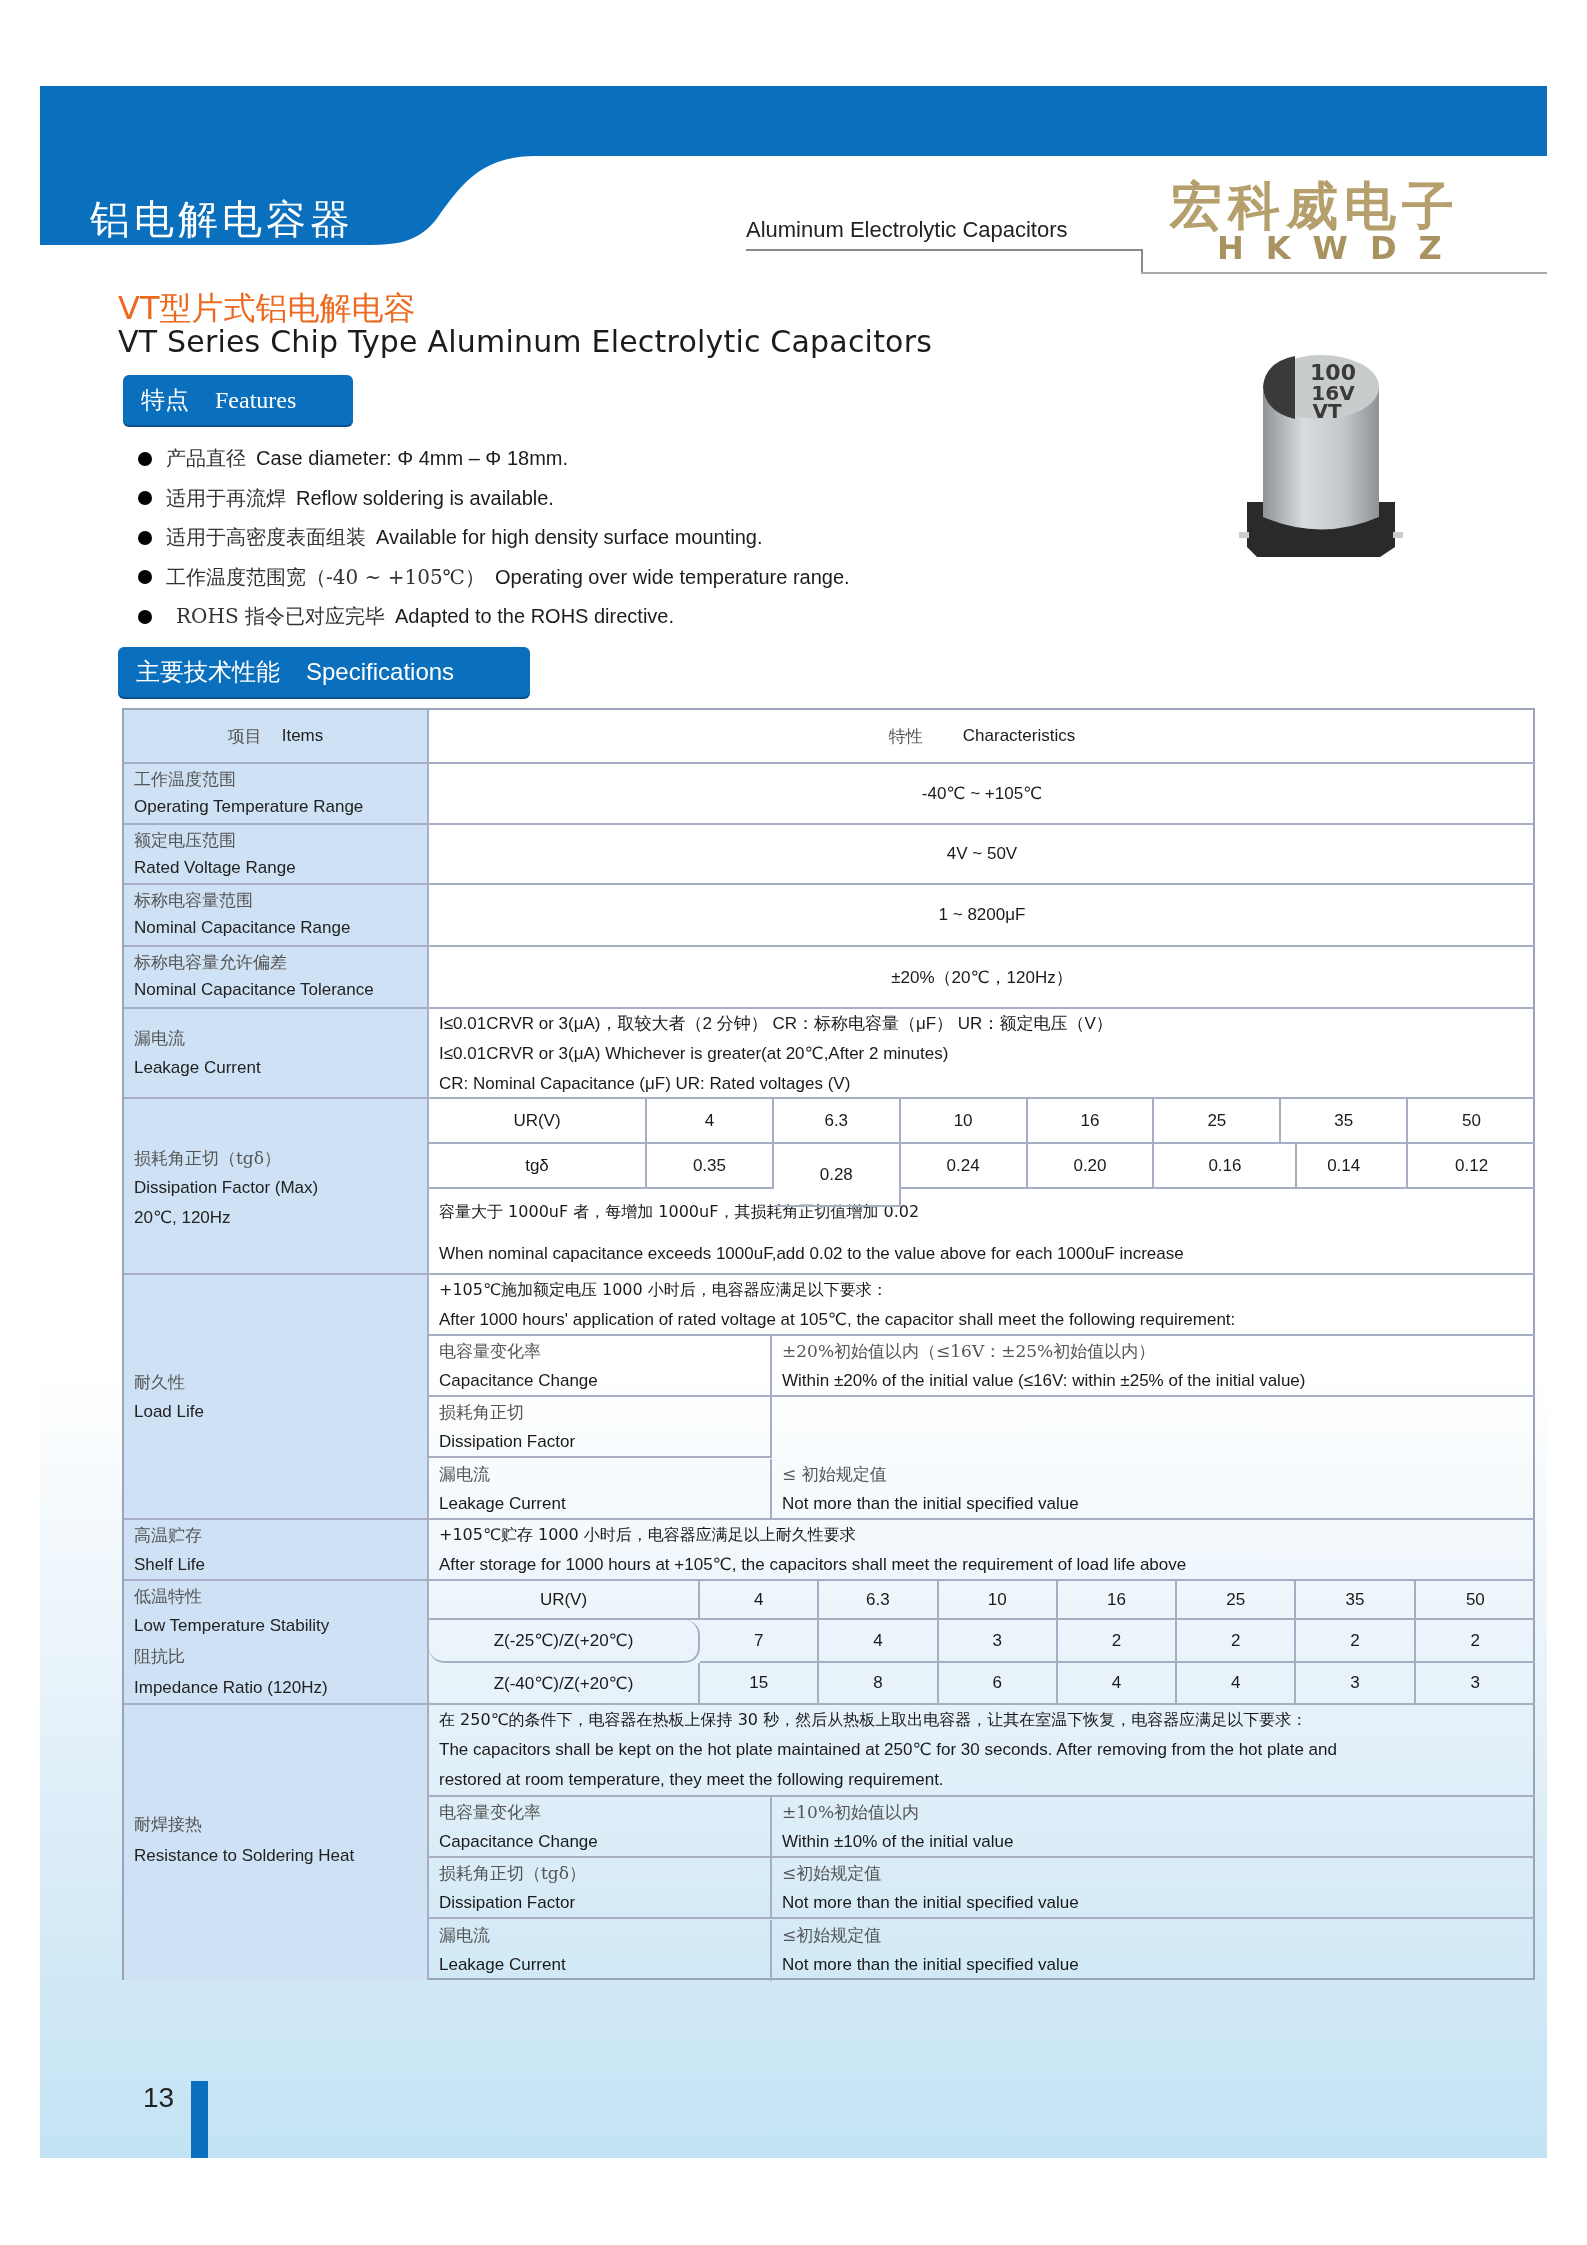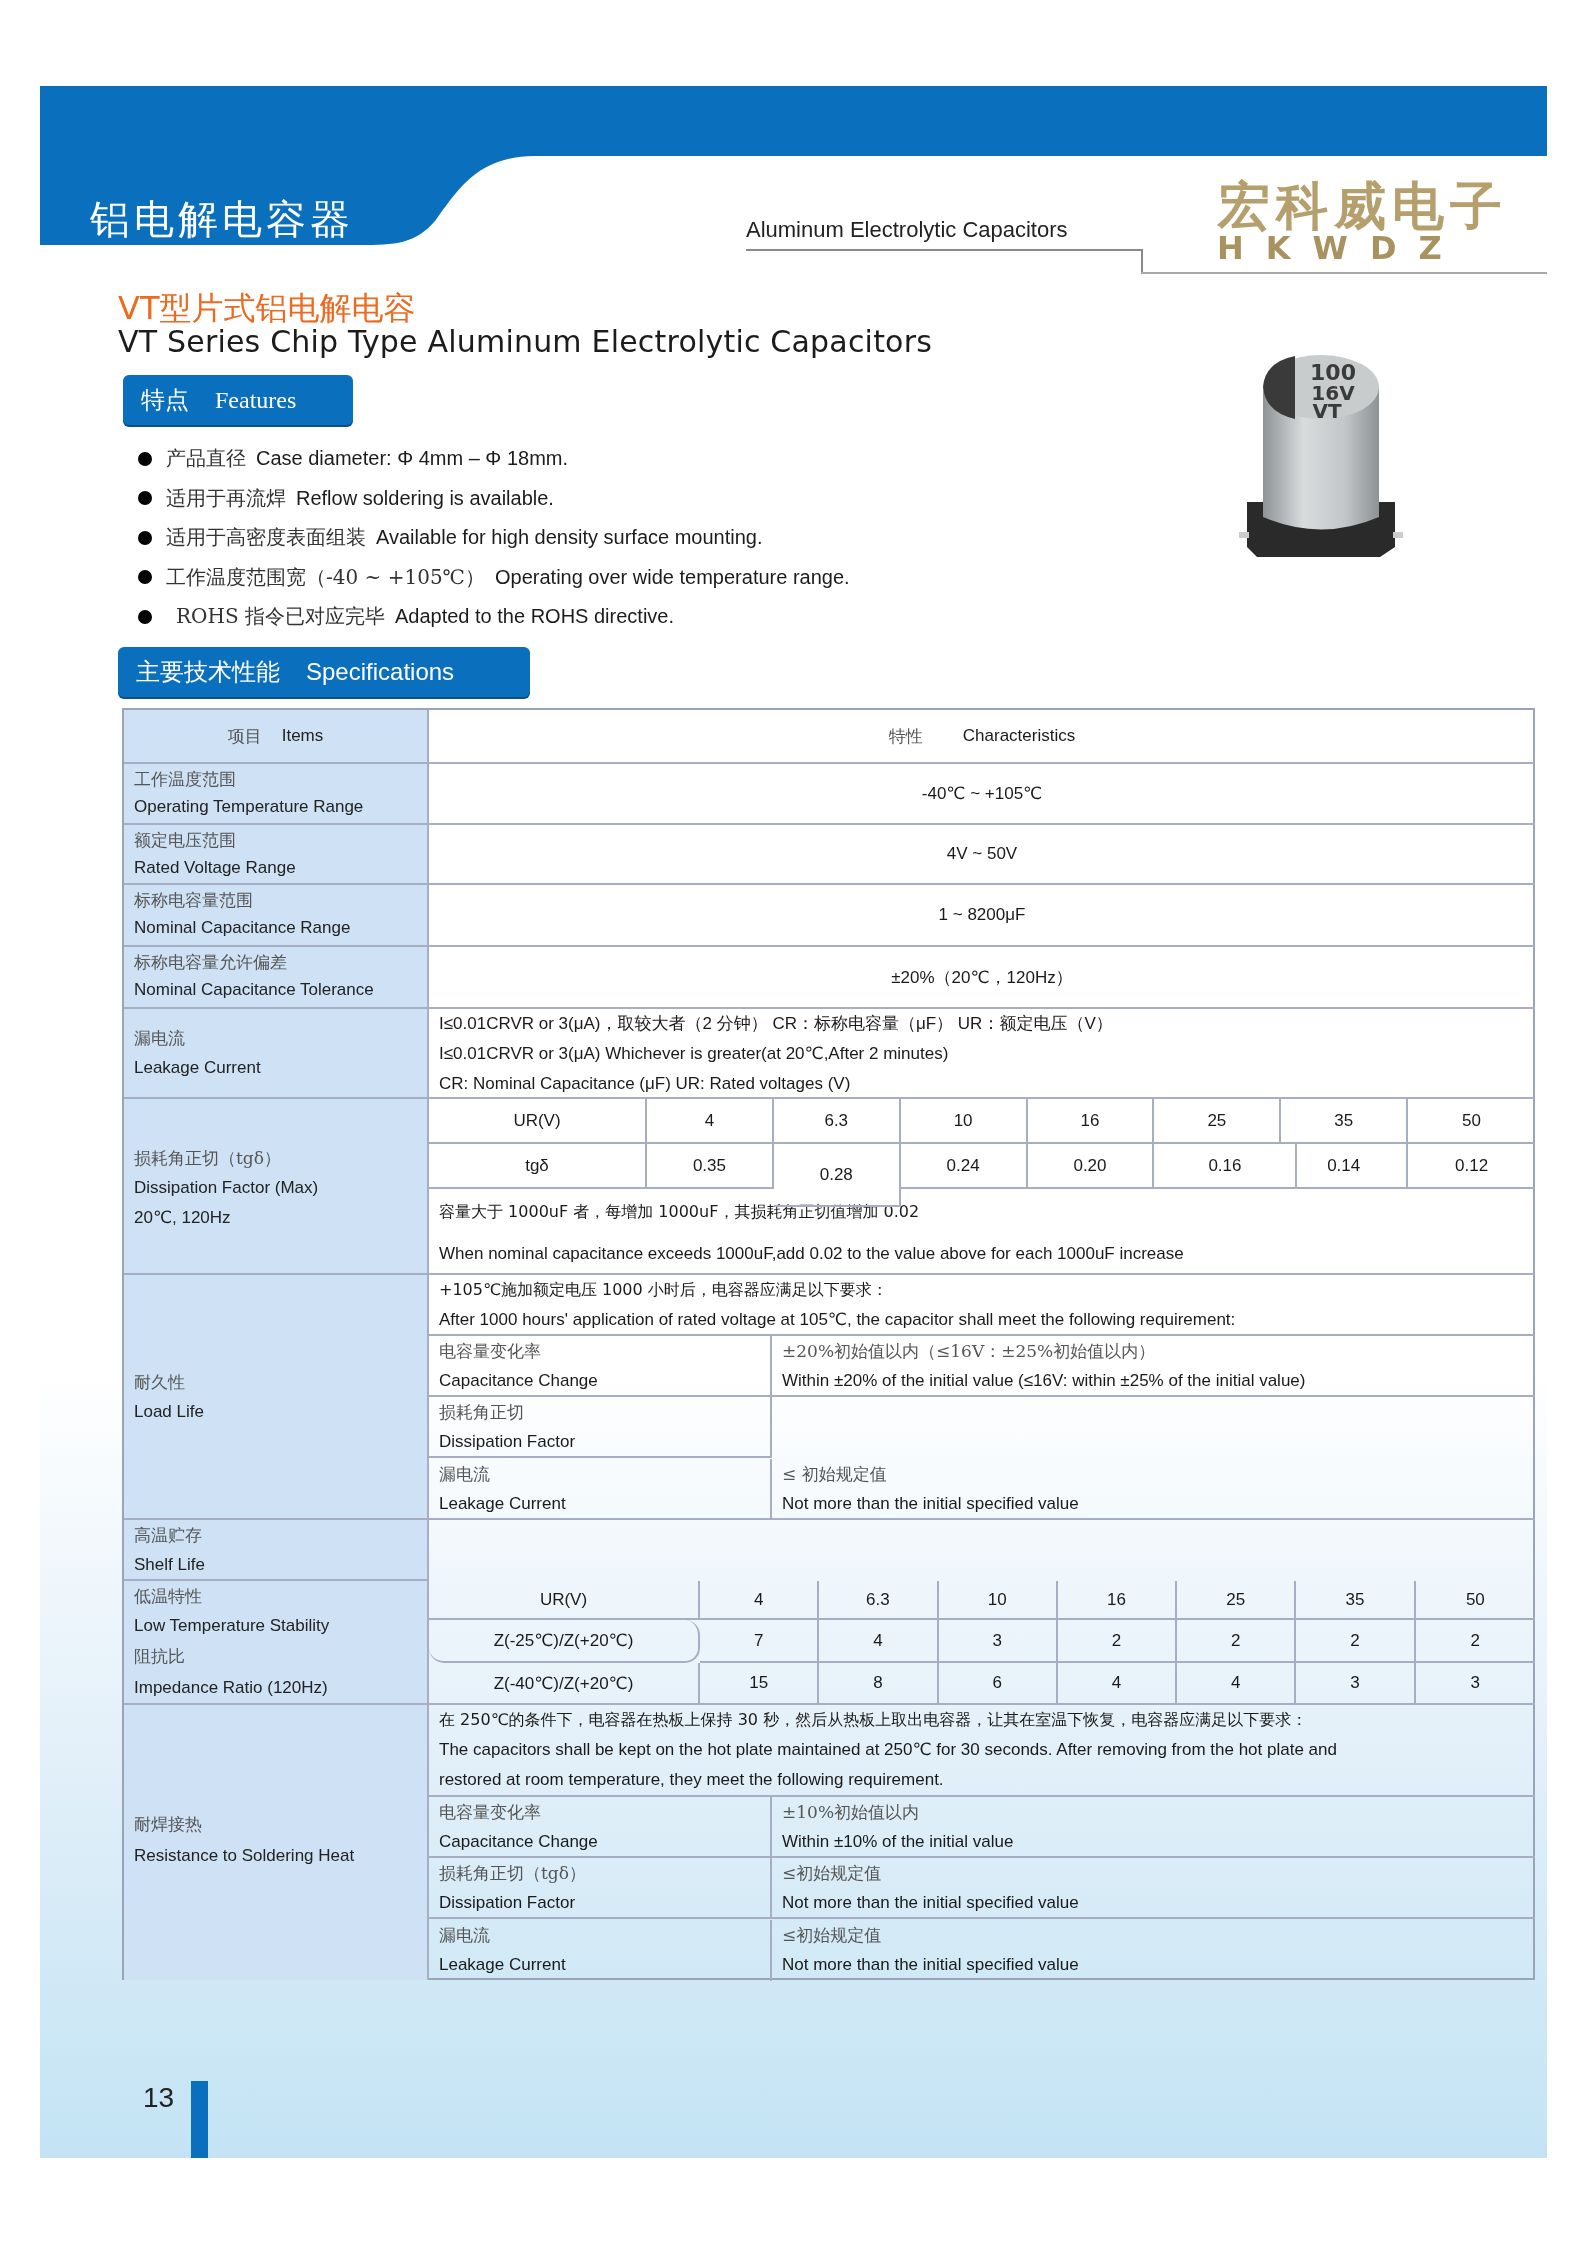"宏科威电子" .logo-cn { margin-left: 48px -> none }
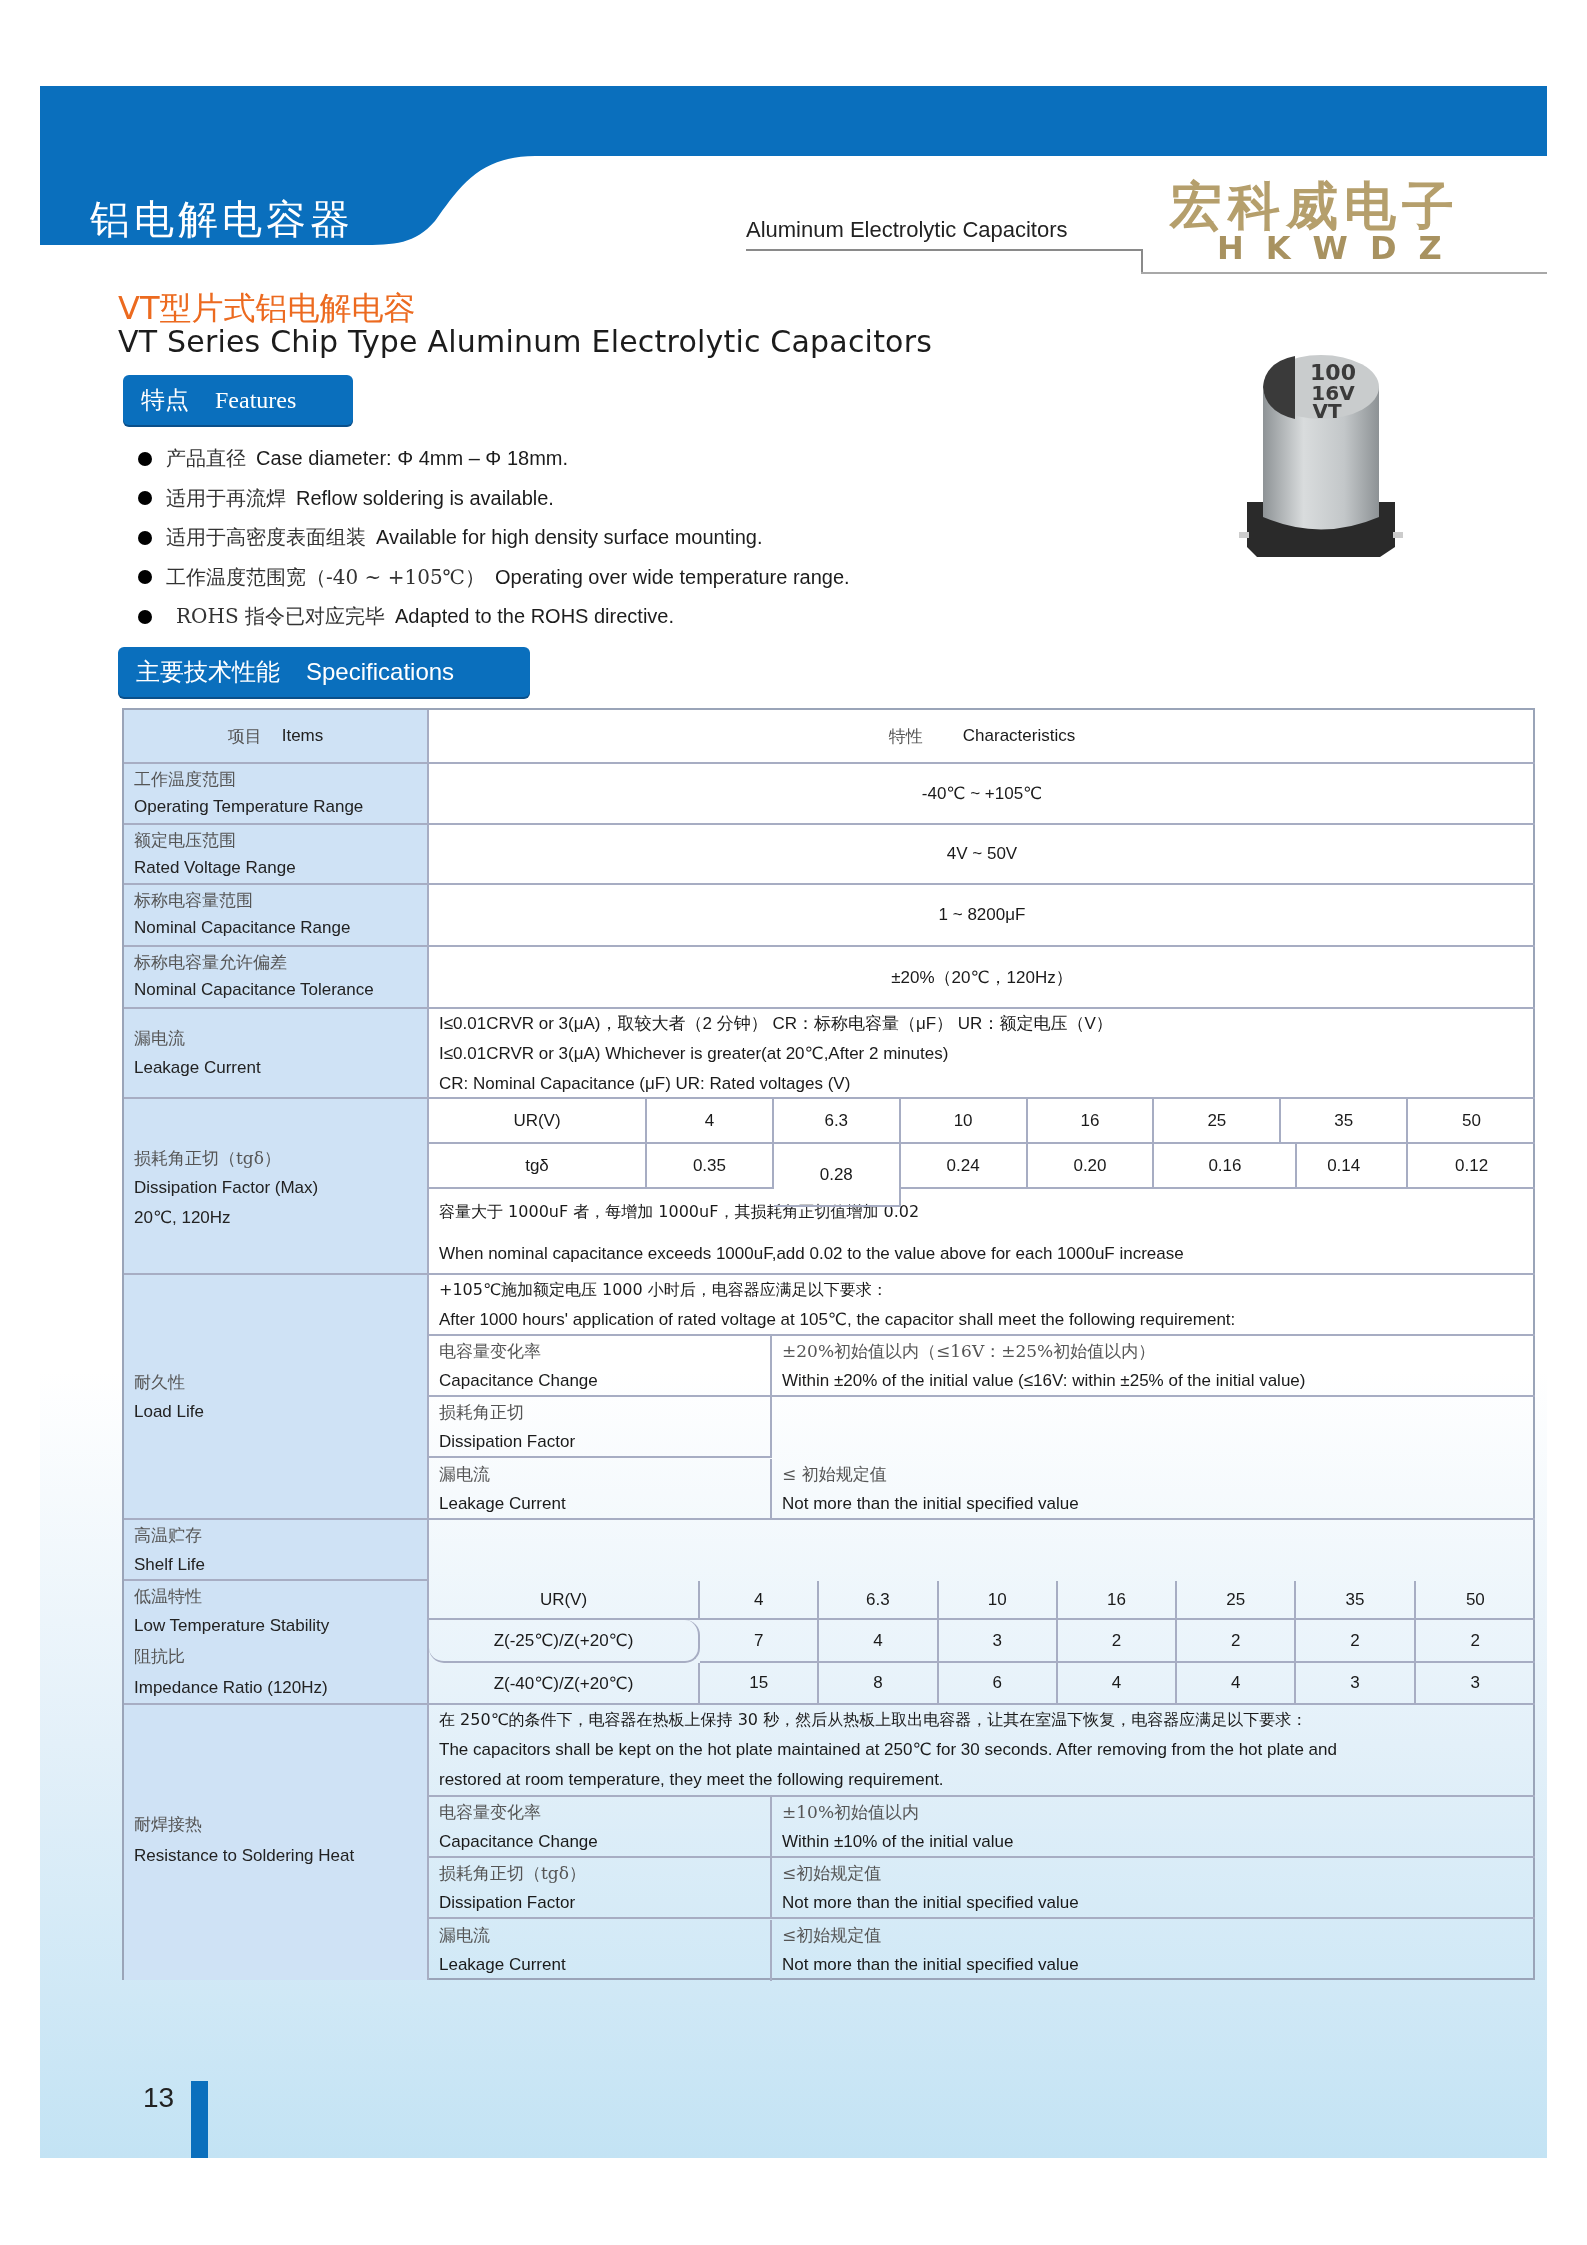"+105℃贮存 1000 小时后，电容器应满足以上耐久性要求" div.cell { html: none -> <div> <div>+105℃贮存 1000 小时后，电容器应满足以上耐久性要求</div> <div>After storage for 1000 hours at +105℃, the capacitors shall meet the requirement of load life above</div> </div> }
